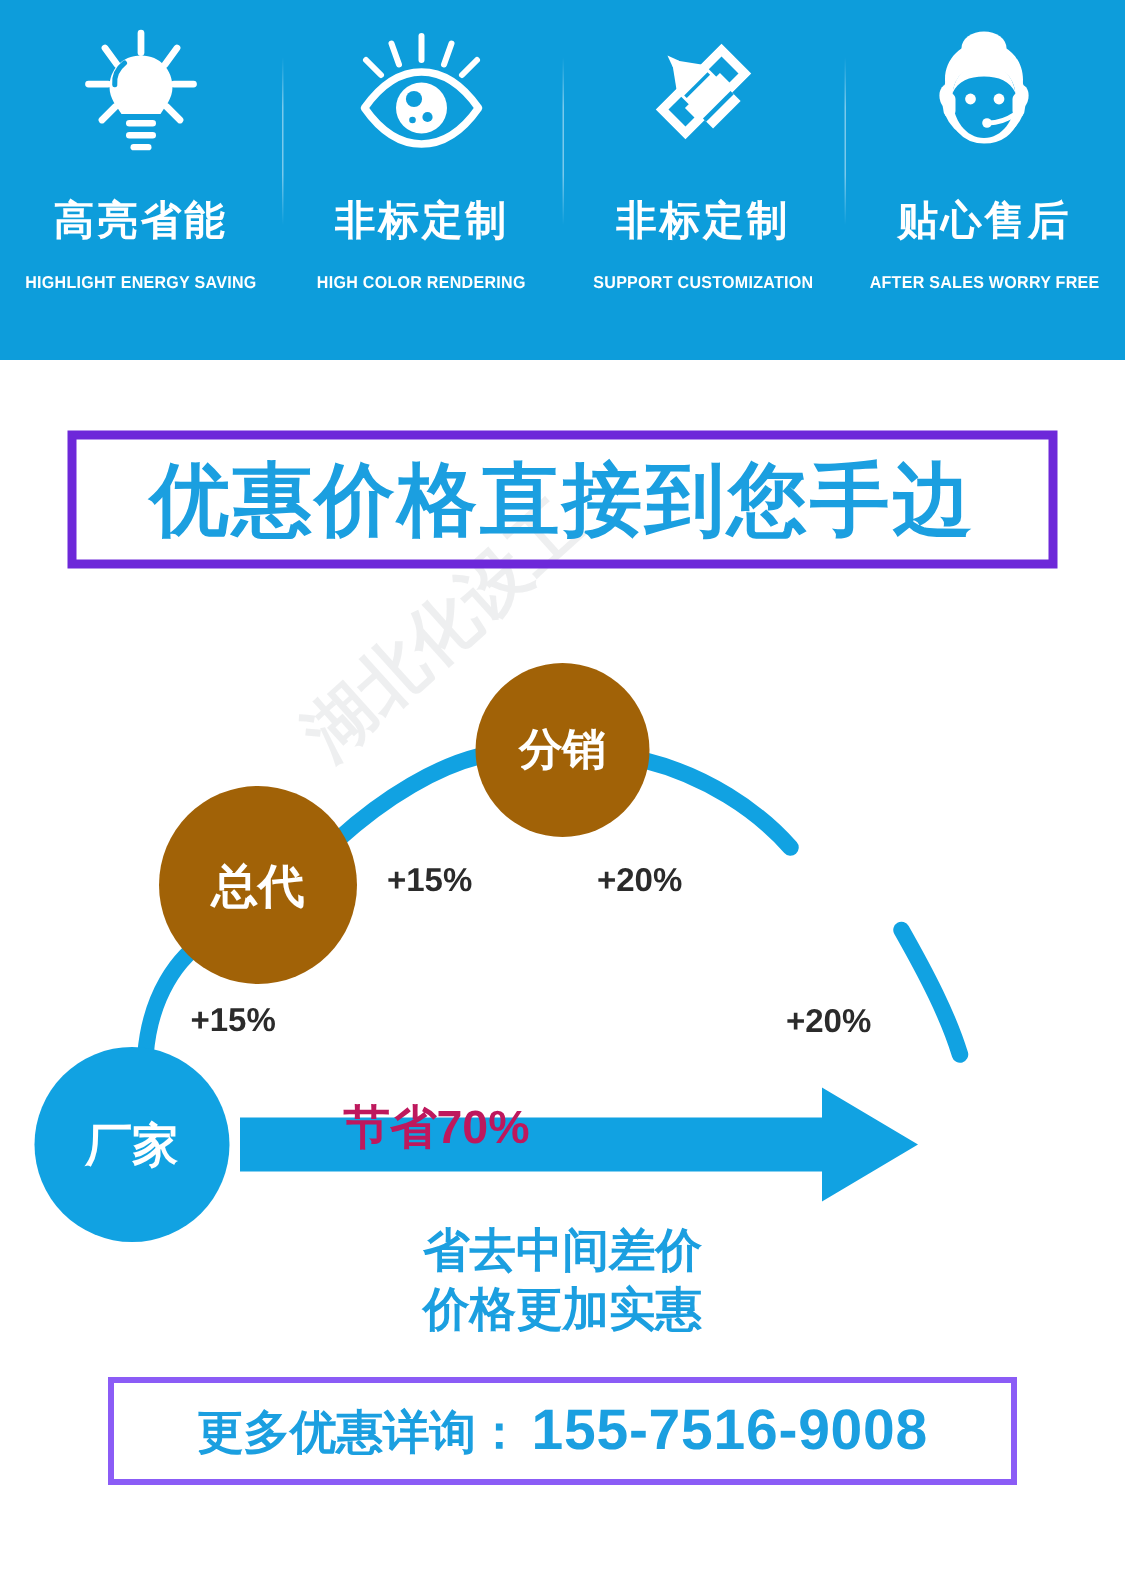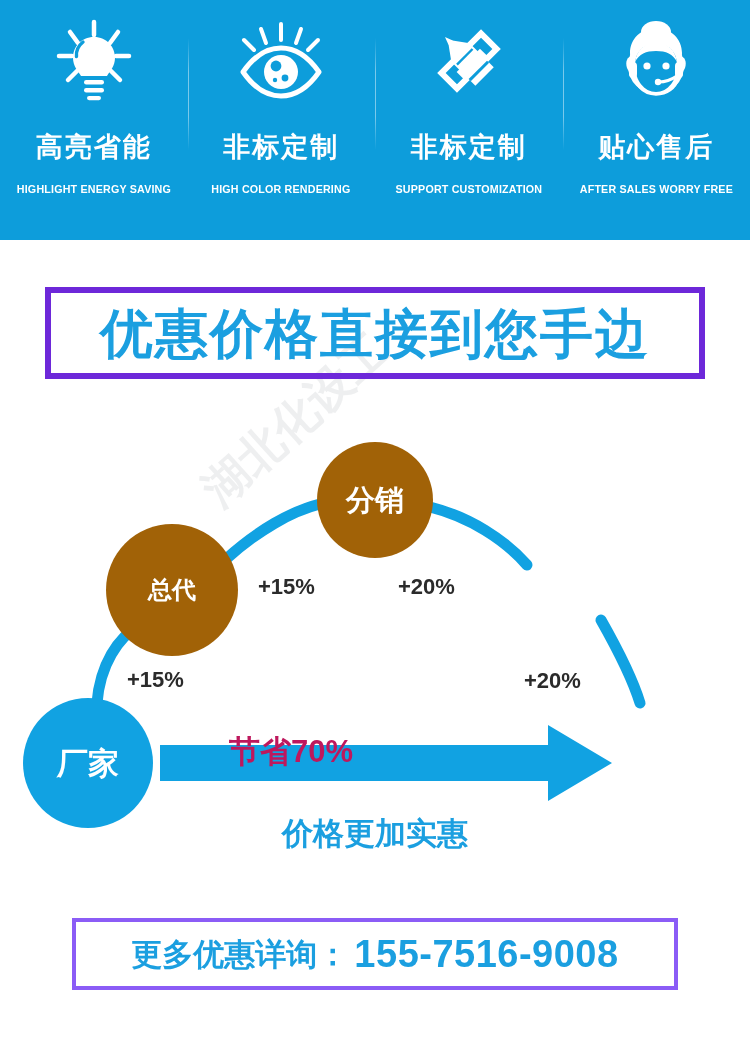"总代" div.node { font-size: 24px -> 31px }
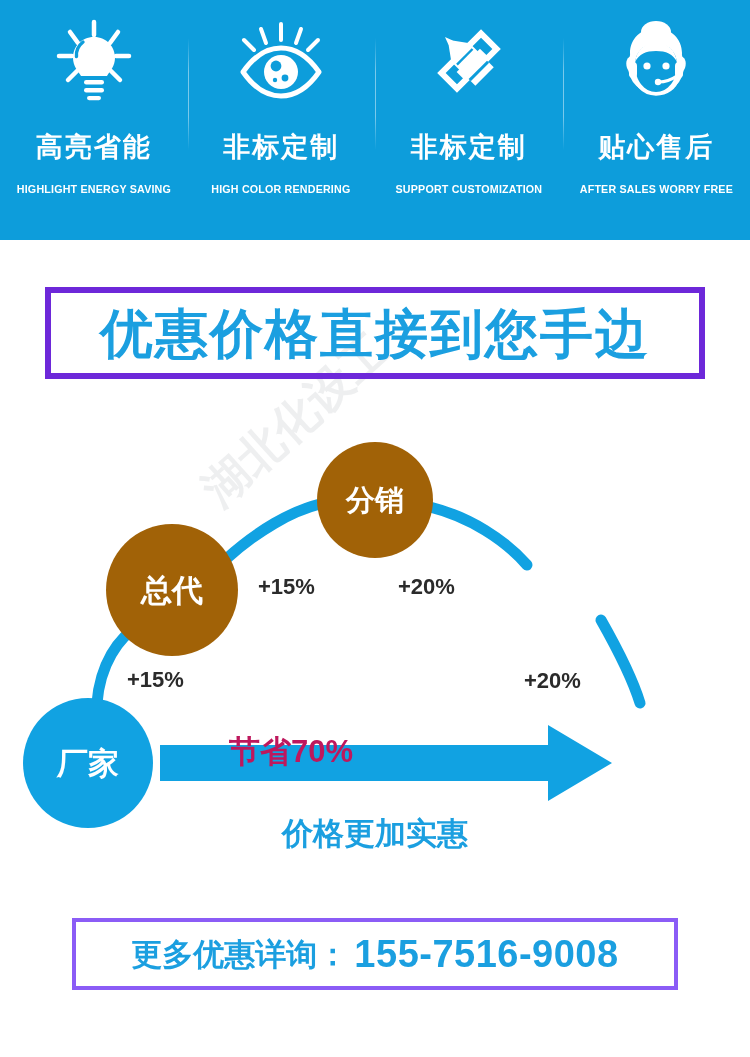"省去中间差价" div { html: none -> <div>省去中间差价</div> }
